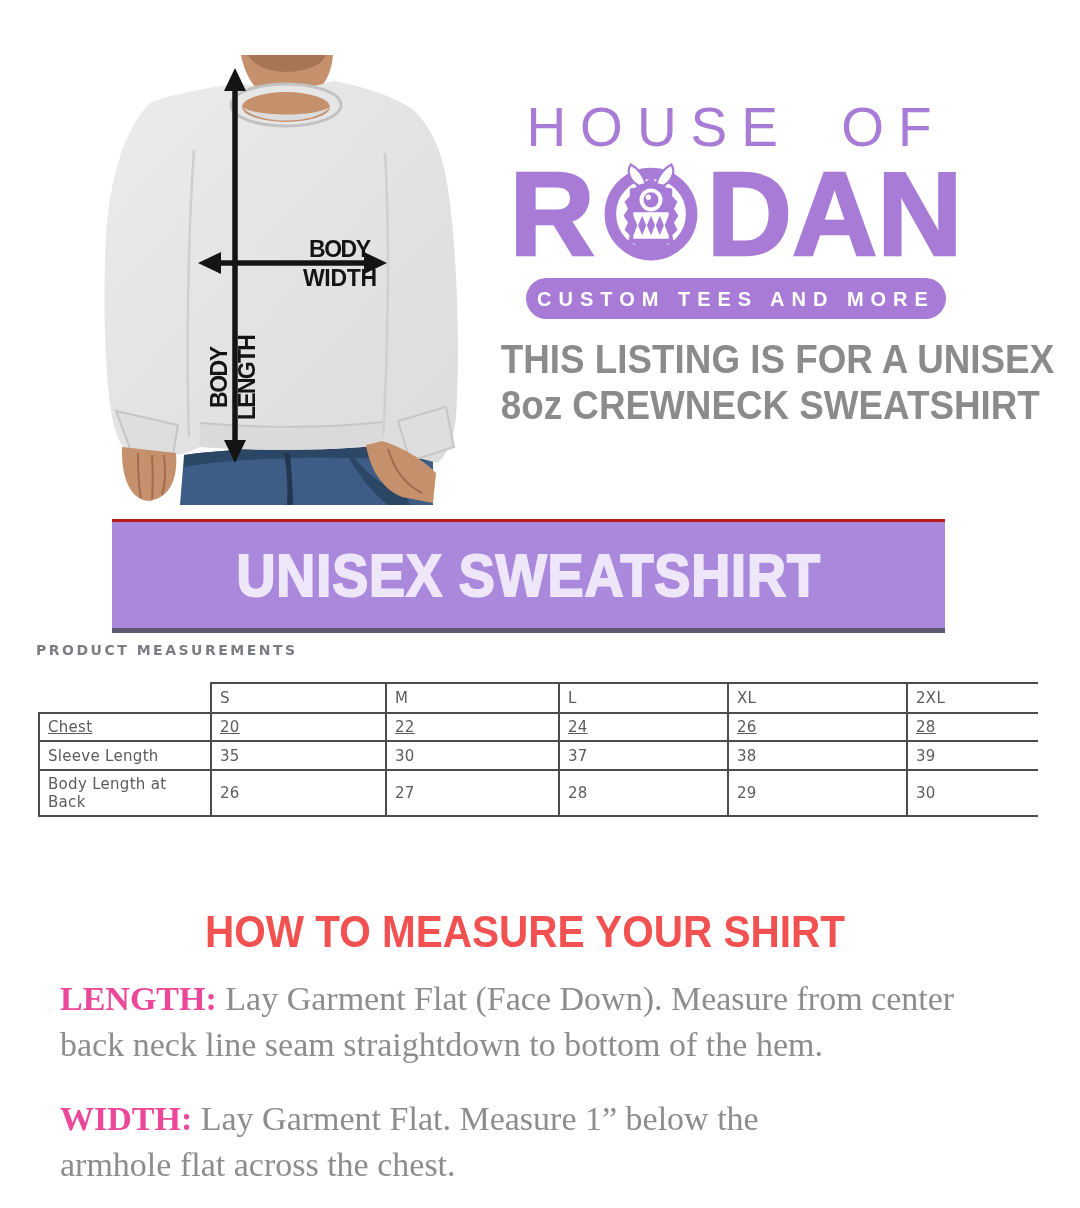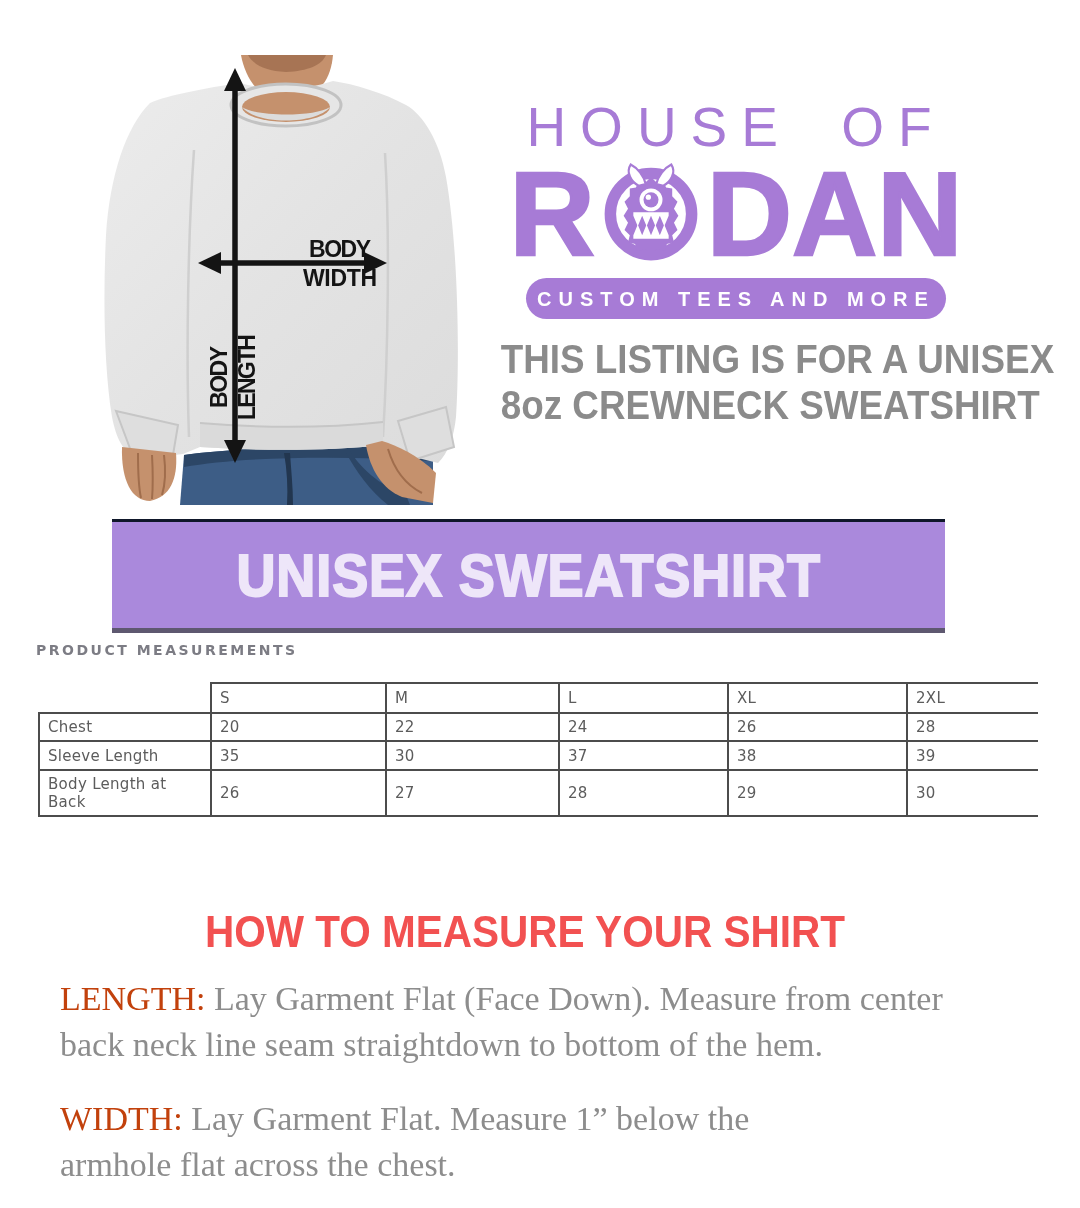"UNISEX SWEATSHIRT" .banner { border-top: 3px solid #0f172a -> 3px solid #b91c1c }
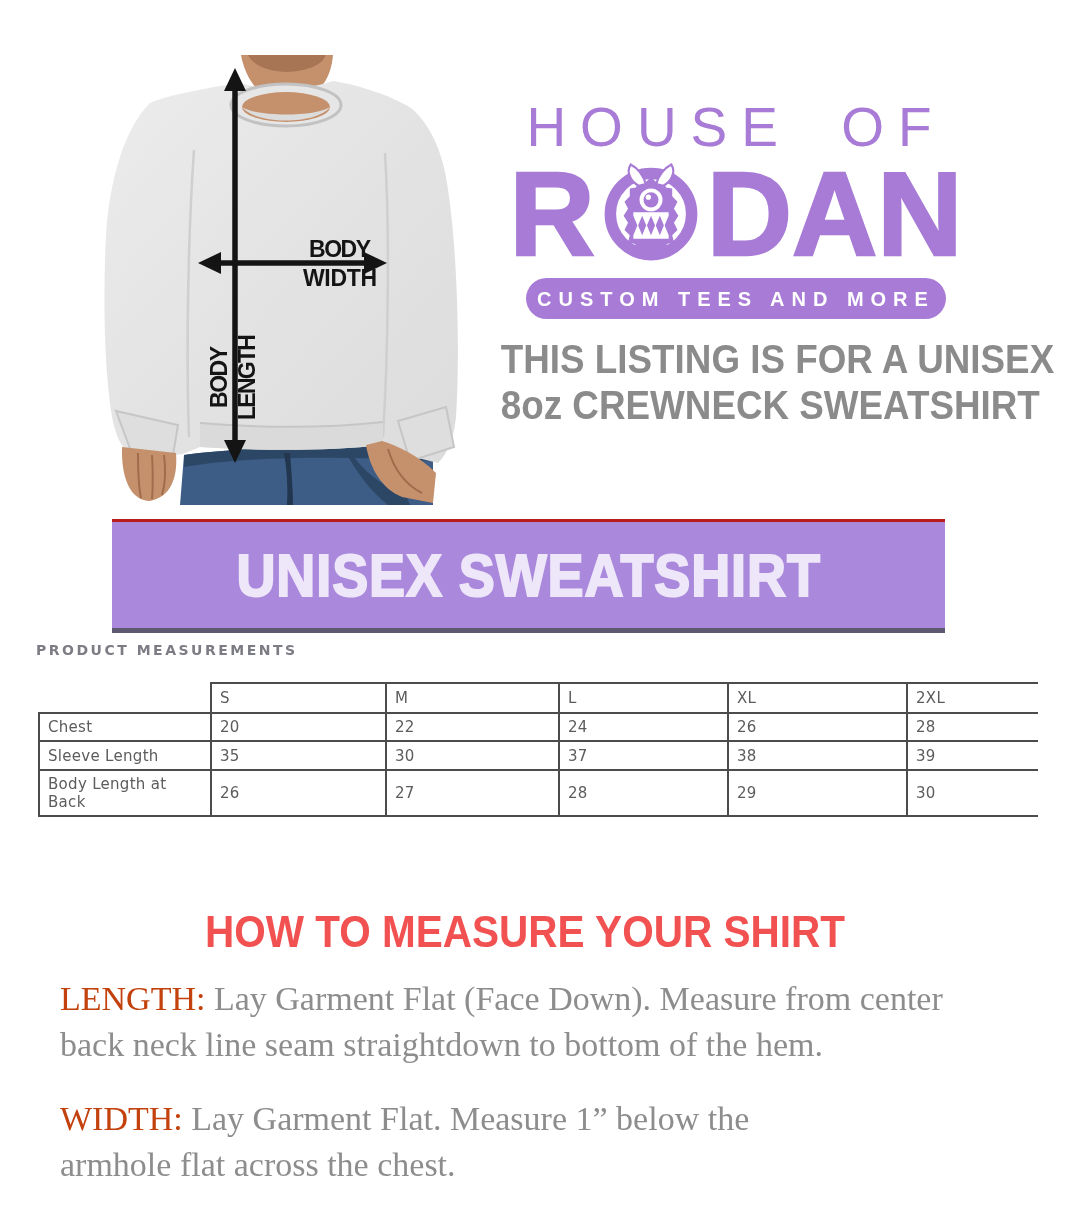"Chest" table.pm tr.r0 td { text-decoration: none -> underline }
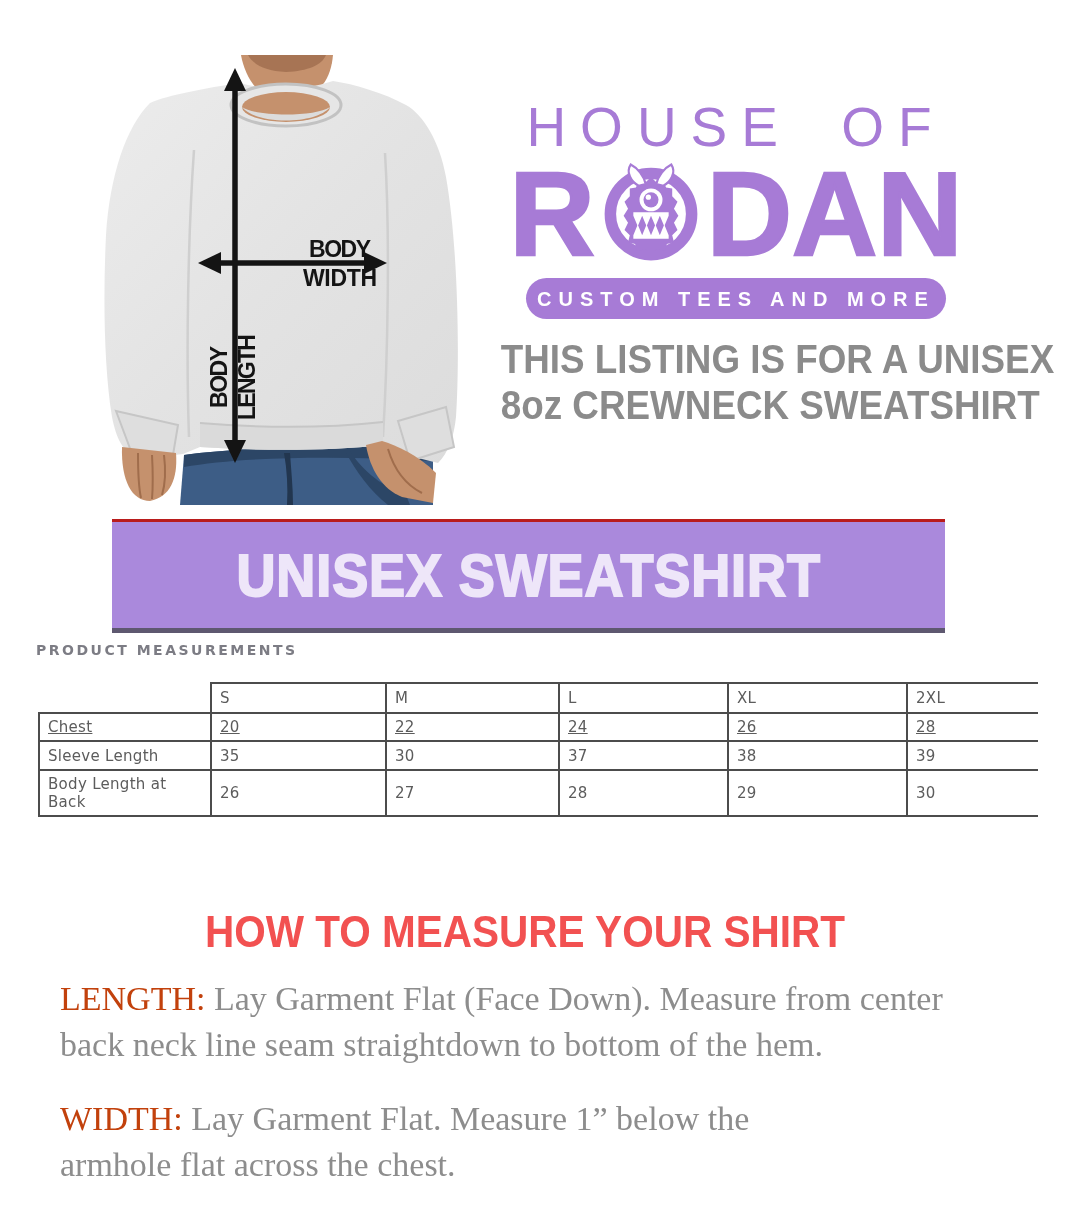"LENGTH:" .instr-label { color: #c2410c -> #ec4899; font-weight: normal -> bold }
